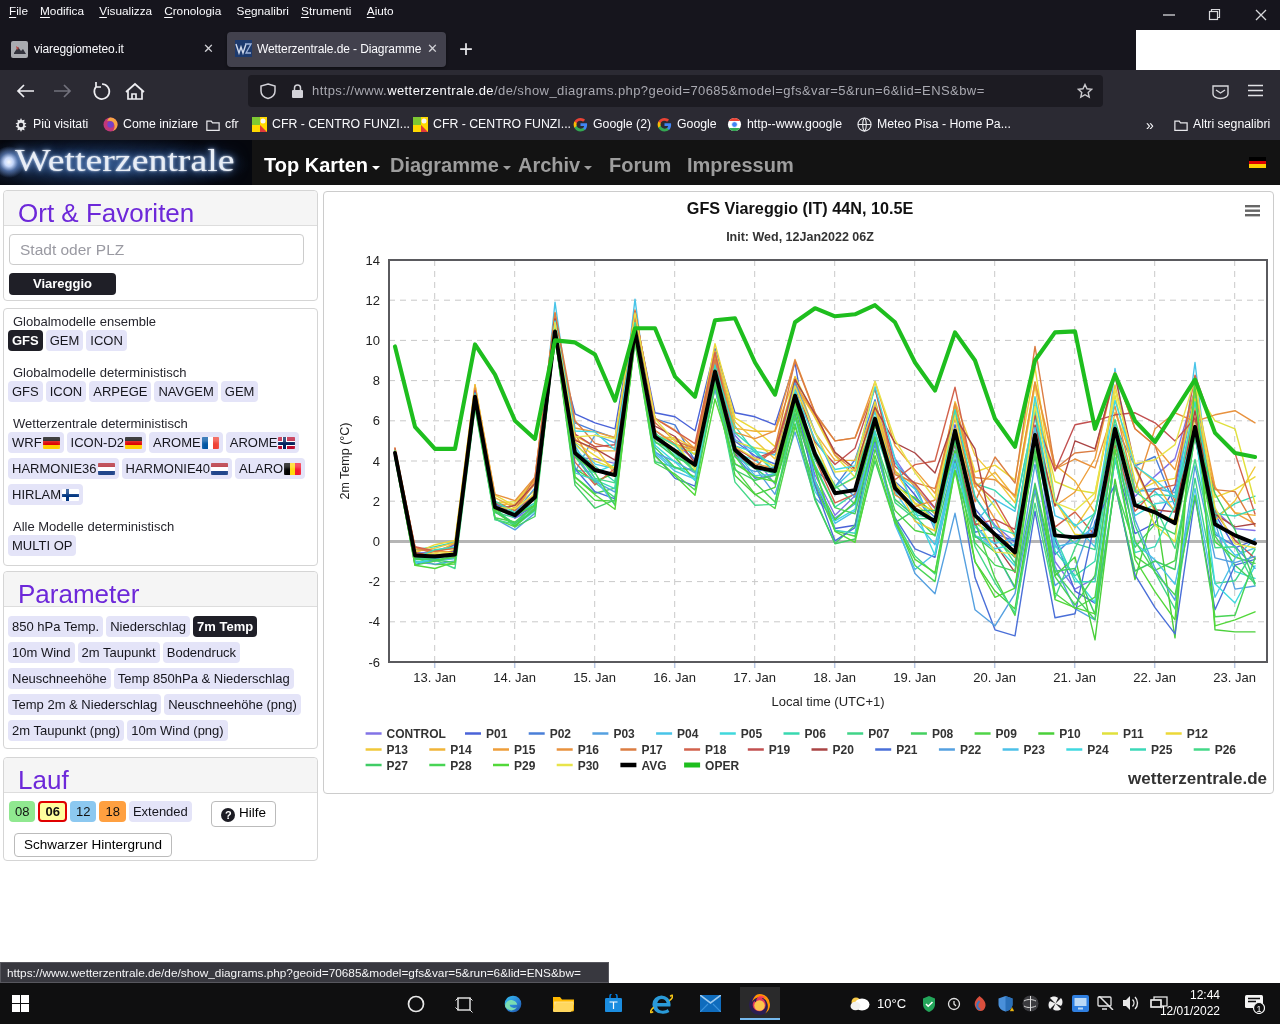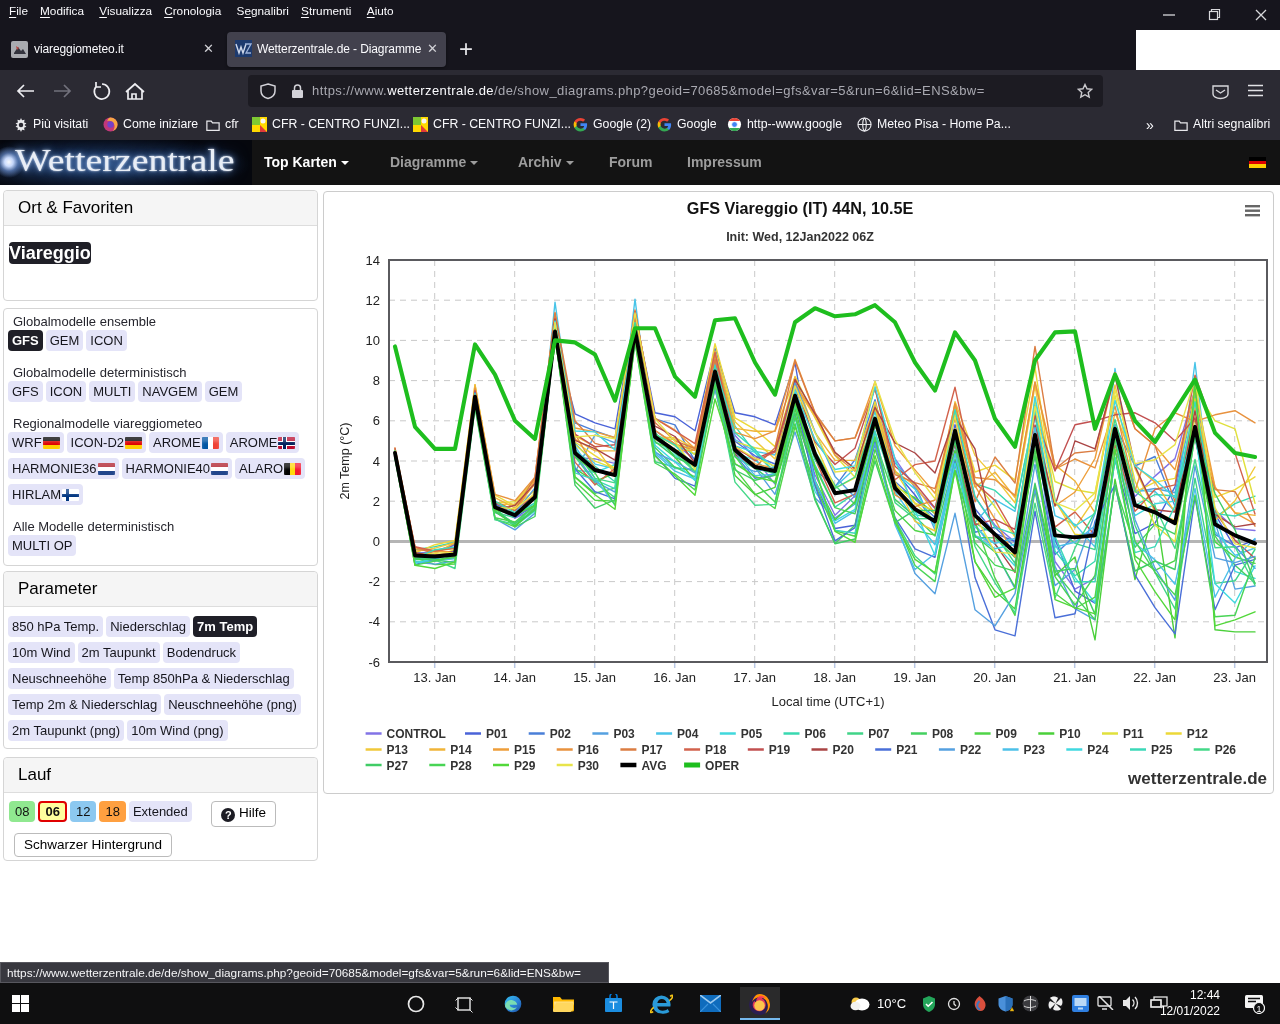"Top Karten" .snav { font-size: 14px -> 20px }
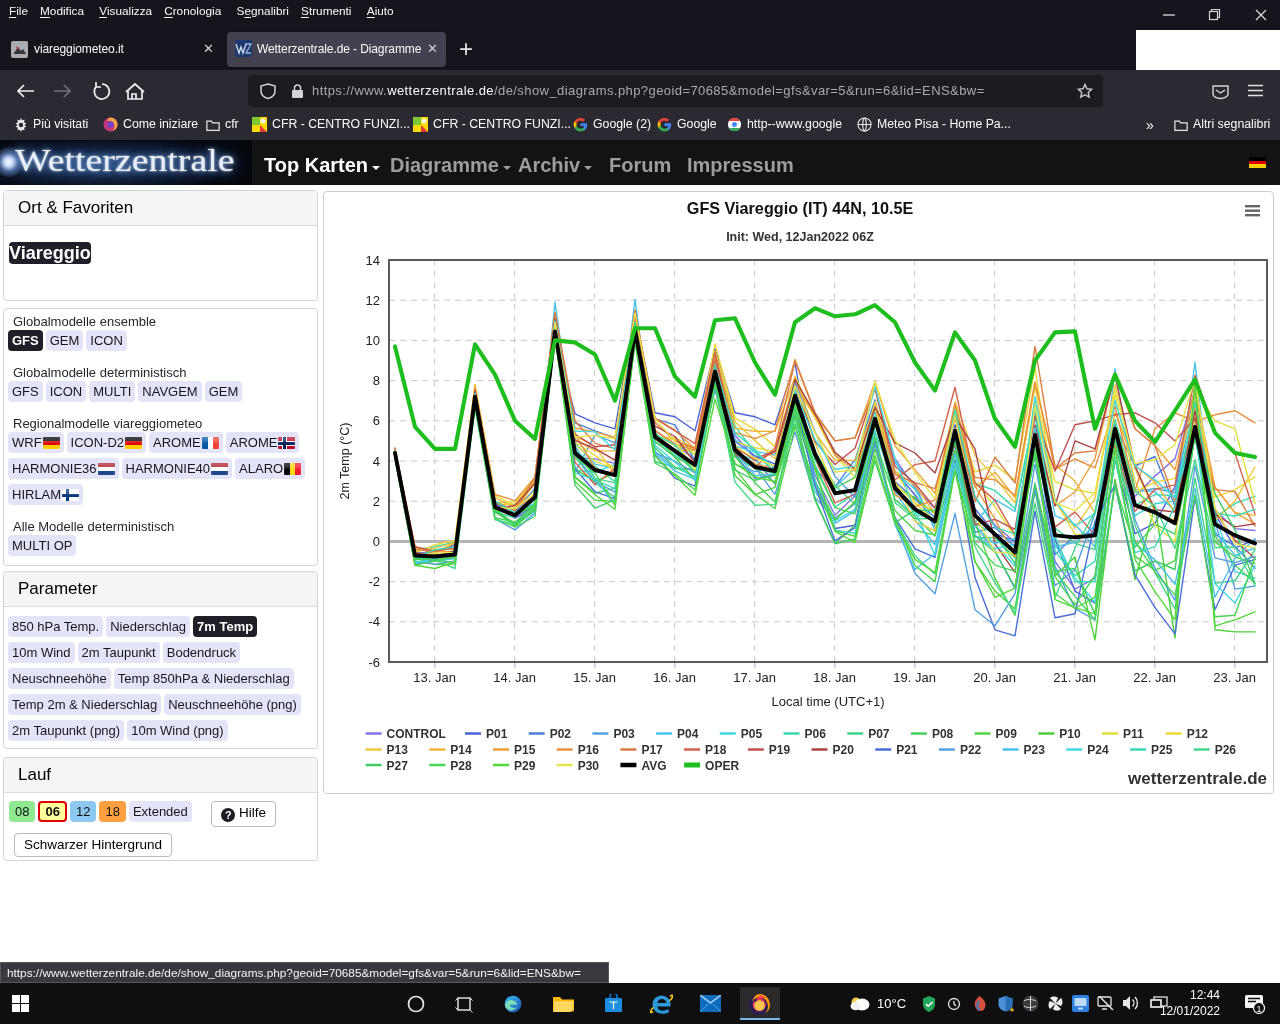"Ort & Favoriten" .chead { color: #000000 -> #6d28d9; font-size: 17px -> 26px }
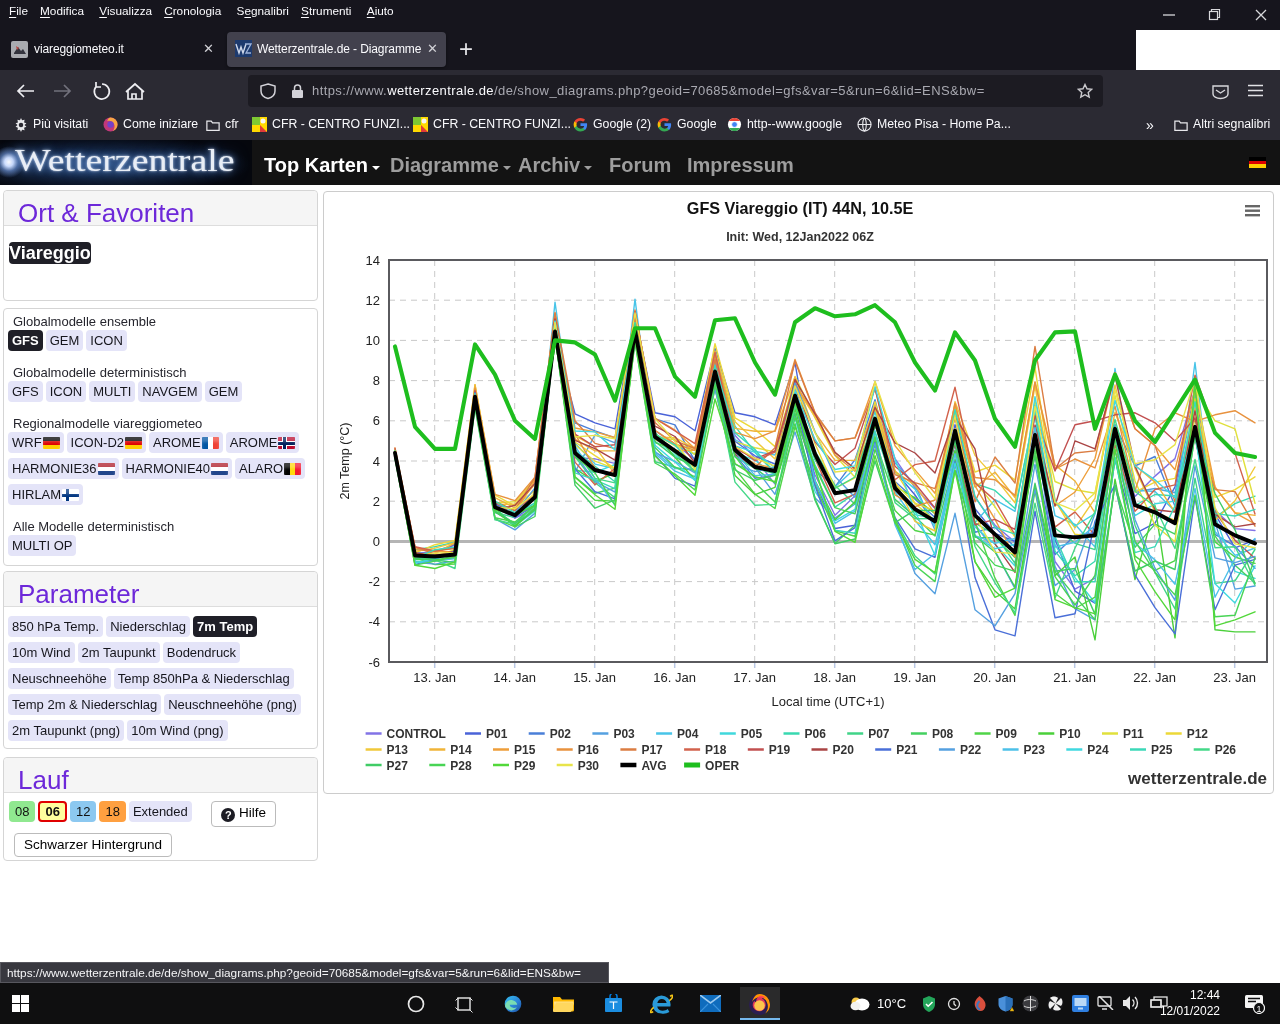"Stadt oder PLZ" div { html: none -> <div>Stadt oder PLZ</div> }
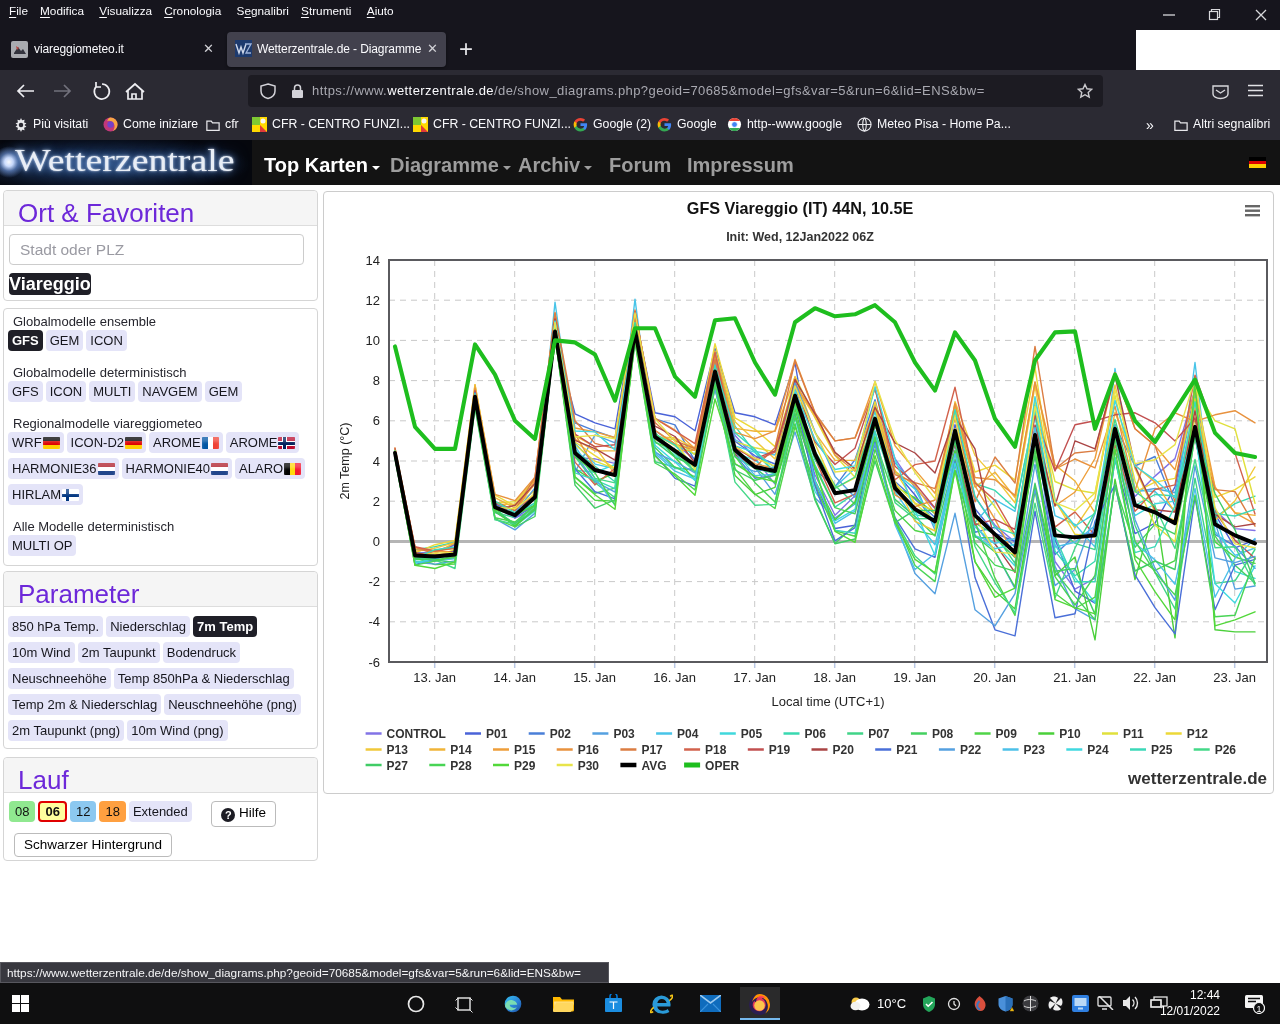"Viareggio" span.pb { font-size: 18px -> 13px; padding: 2px 0 -> 2px 24px }
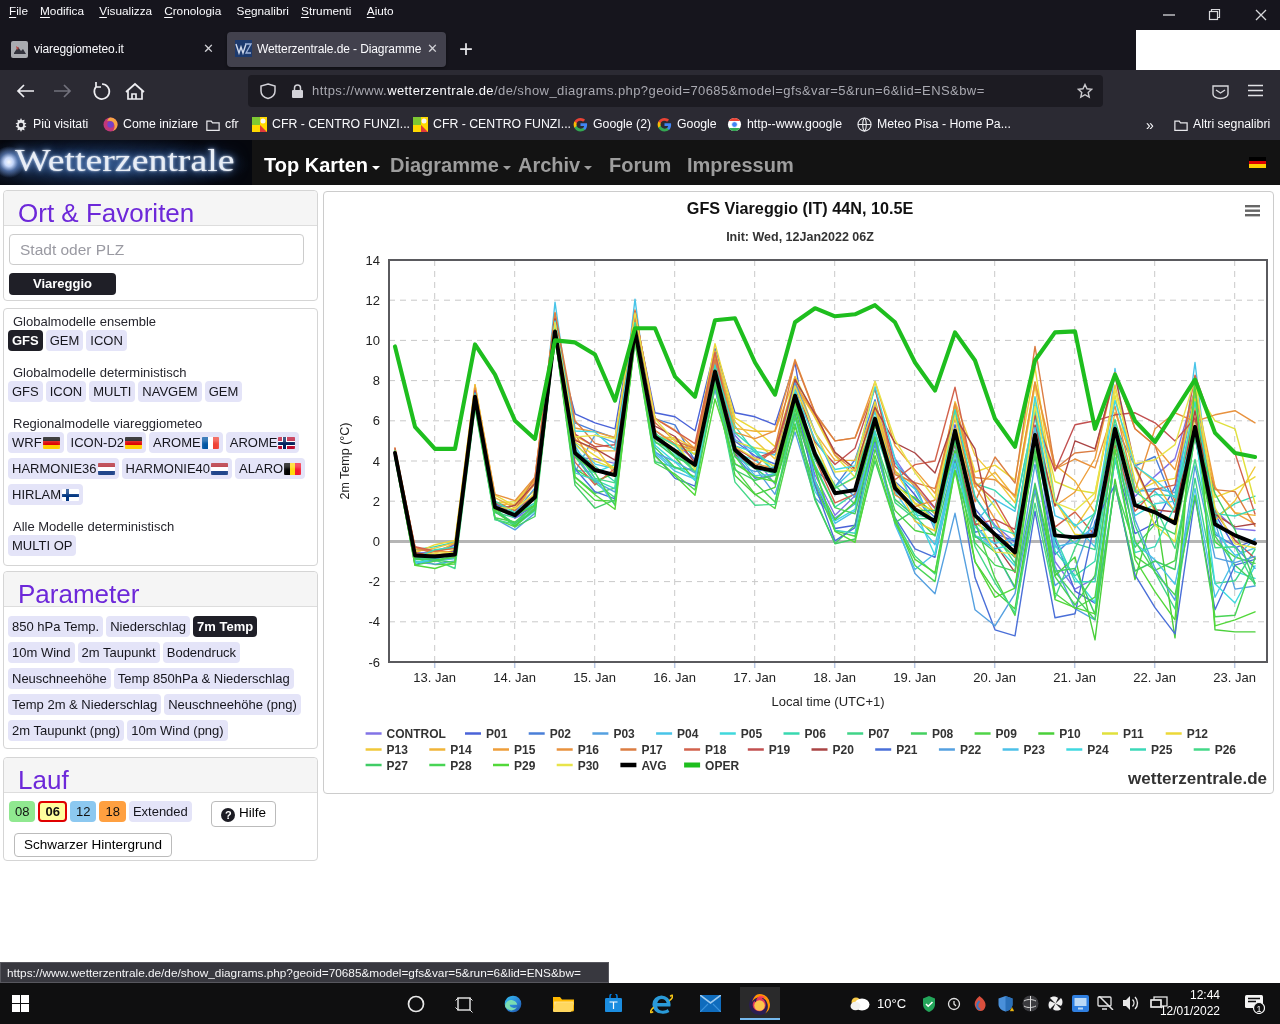"MULTI" span.pb { text: MULTI -> ARPEGE }
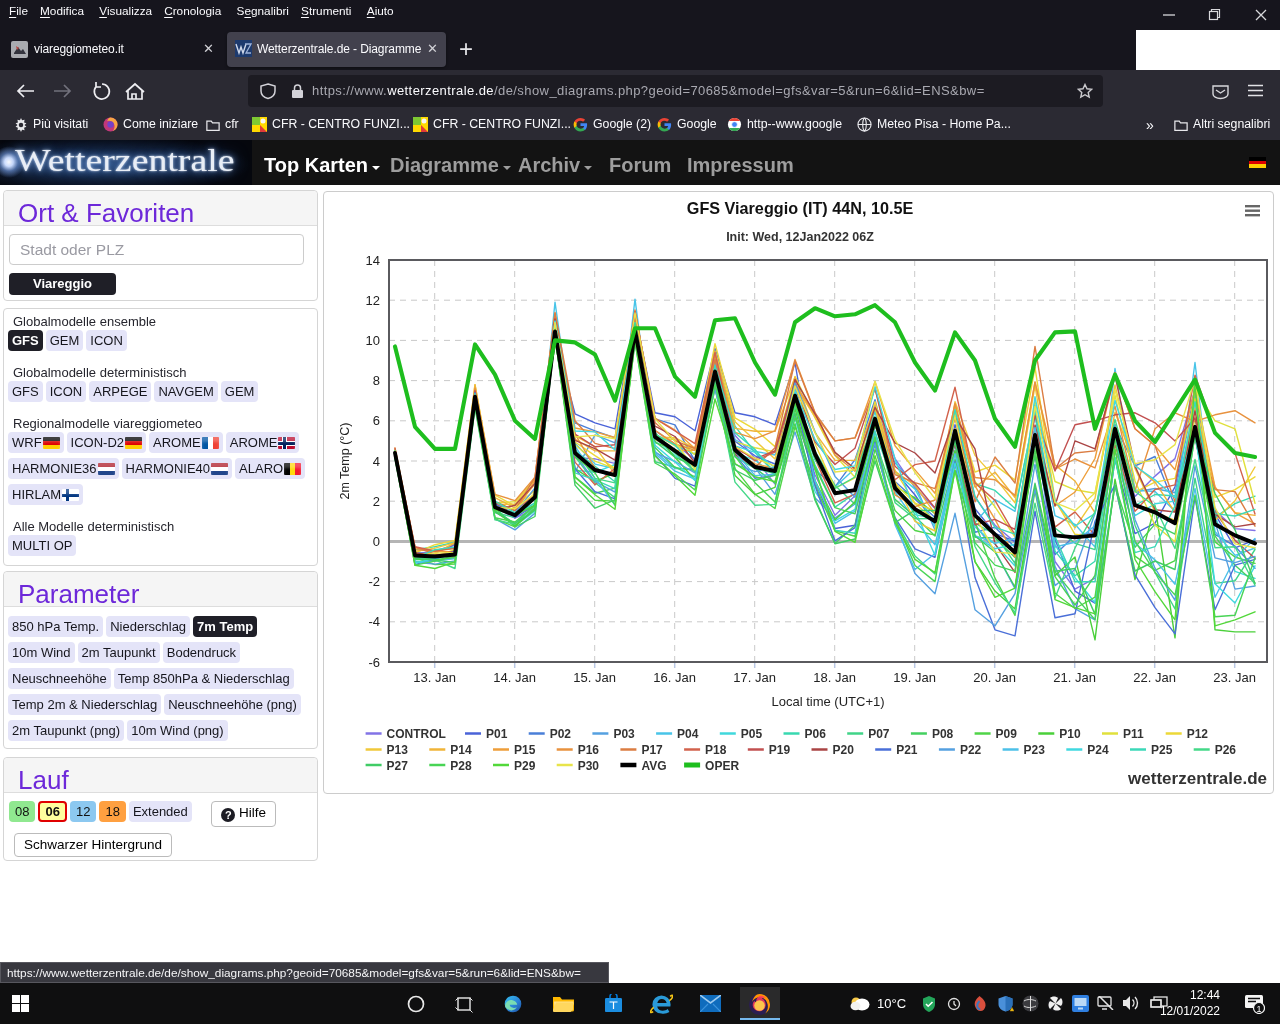"Regionalmodelle viareggiometeo" div.lbl { text: Regionalmodelle viareggiometeo -> Wetterzentrale deterministisch }
